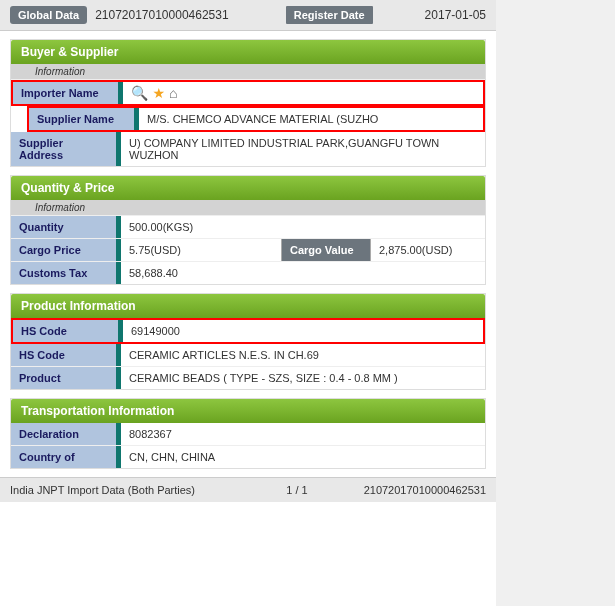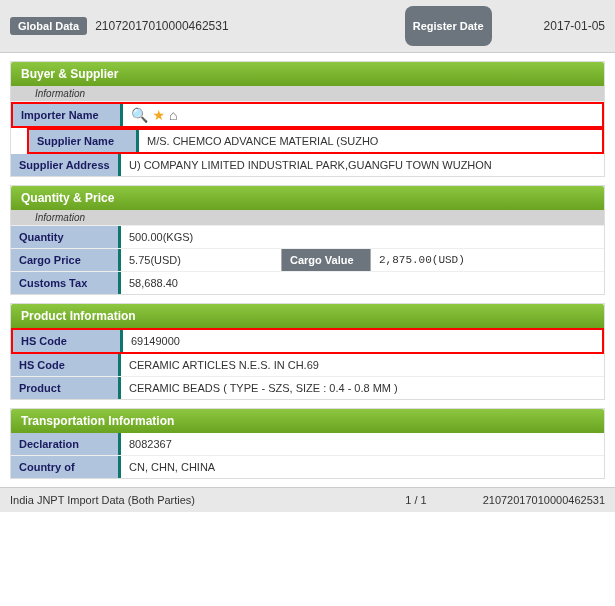"Global Data" .page-wrapper { width: 615px -> 496px }
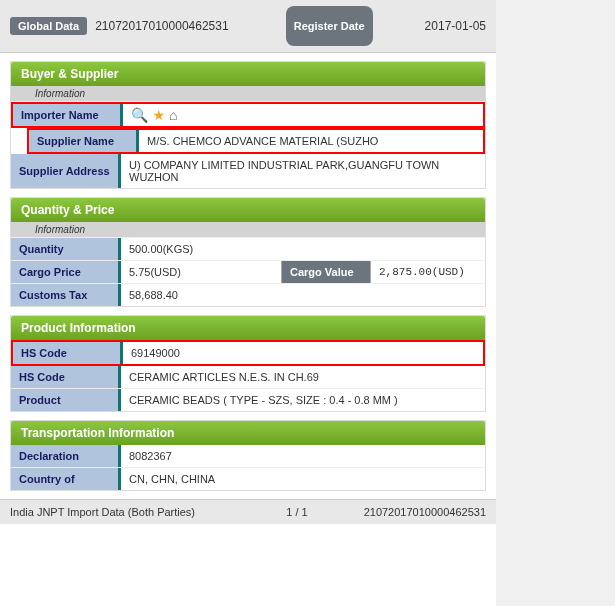"Register Date" .top-bar-reg-label { border-radius: 8px -> 1px; padding: 14px 8px -> 3px 8px }
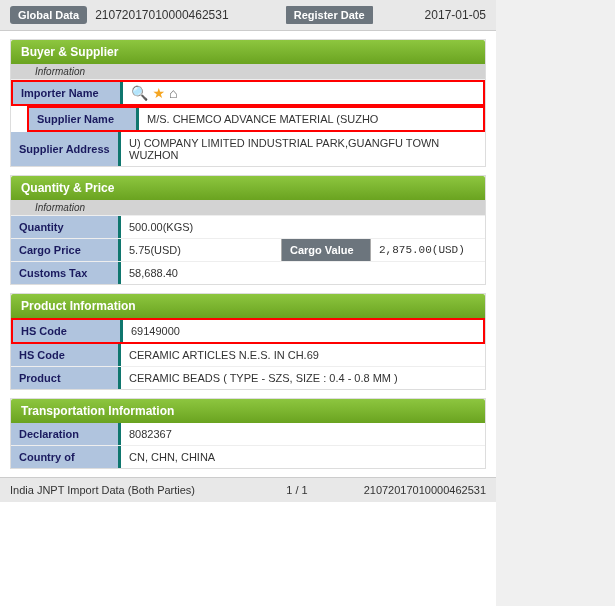"Importer Name" .row-label { border-right: 3px solid #0f766e -> 5px solid #0f766e }
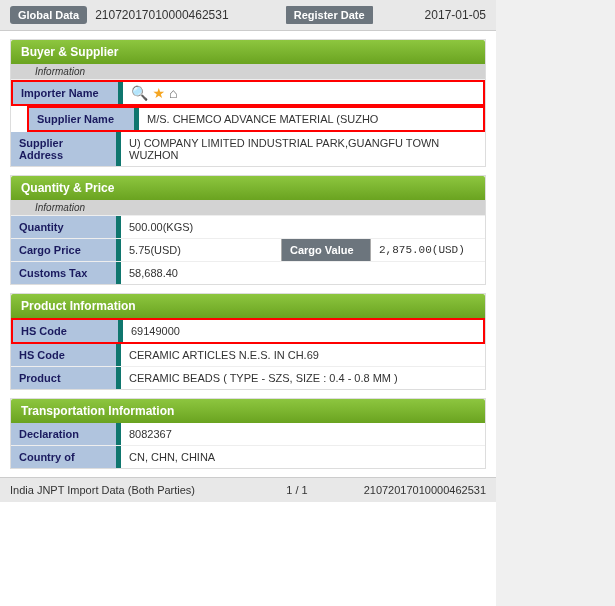"2,875.00(USD)" .row-value-secondary { font-family: Liberation Mono, monospace -> none }
